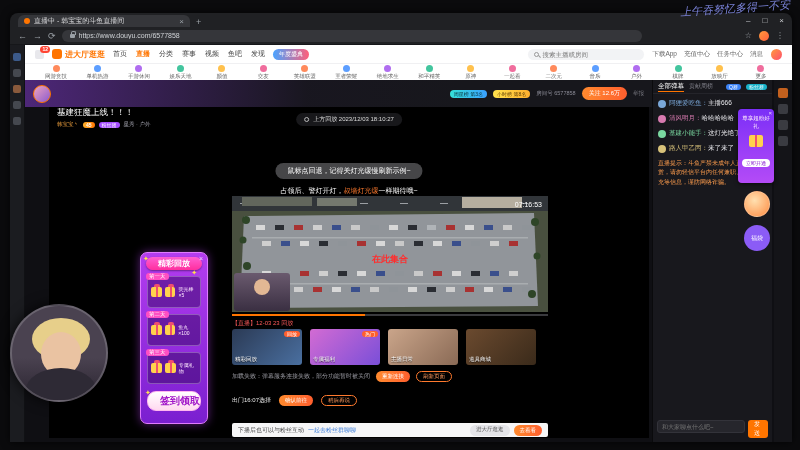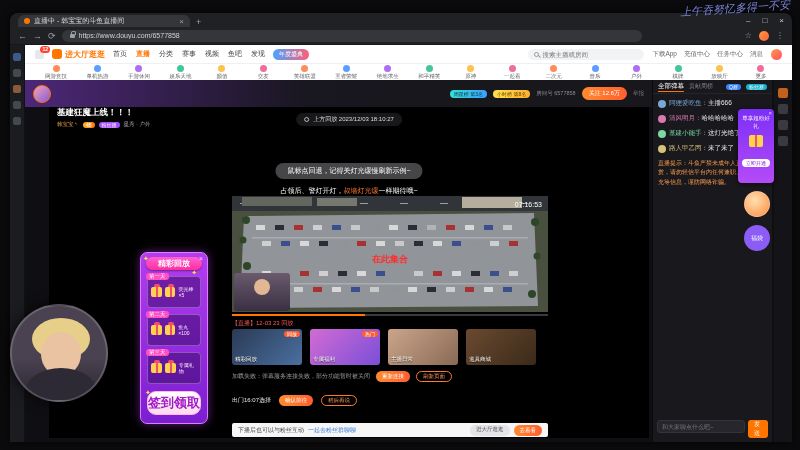"基建狂魔上线！！！" .r-title { font-weight: bold -> normal }
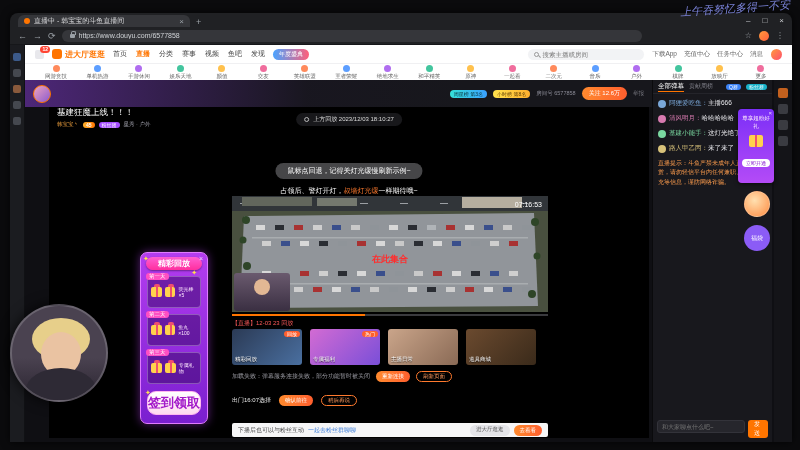"签到领取" .si-btn { font-size: 13px -> 10px }
